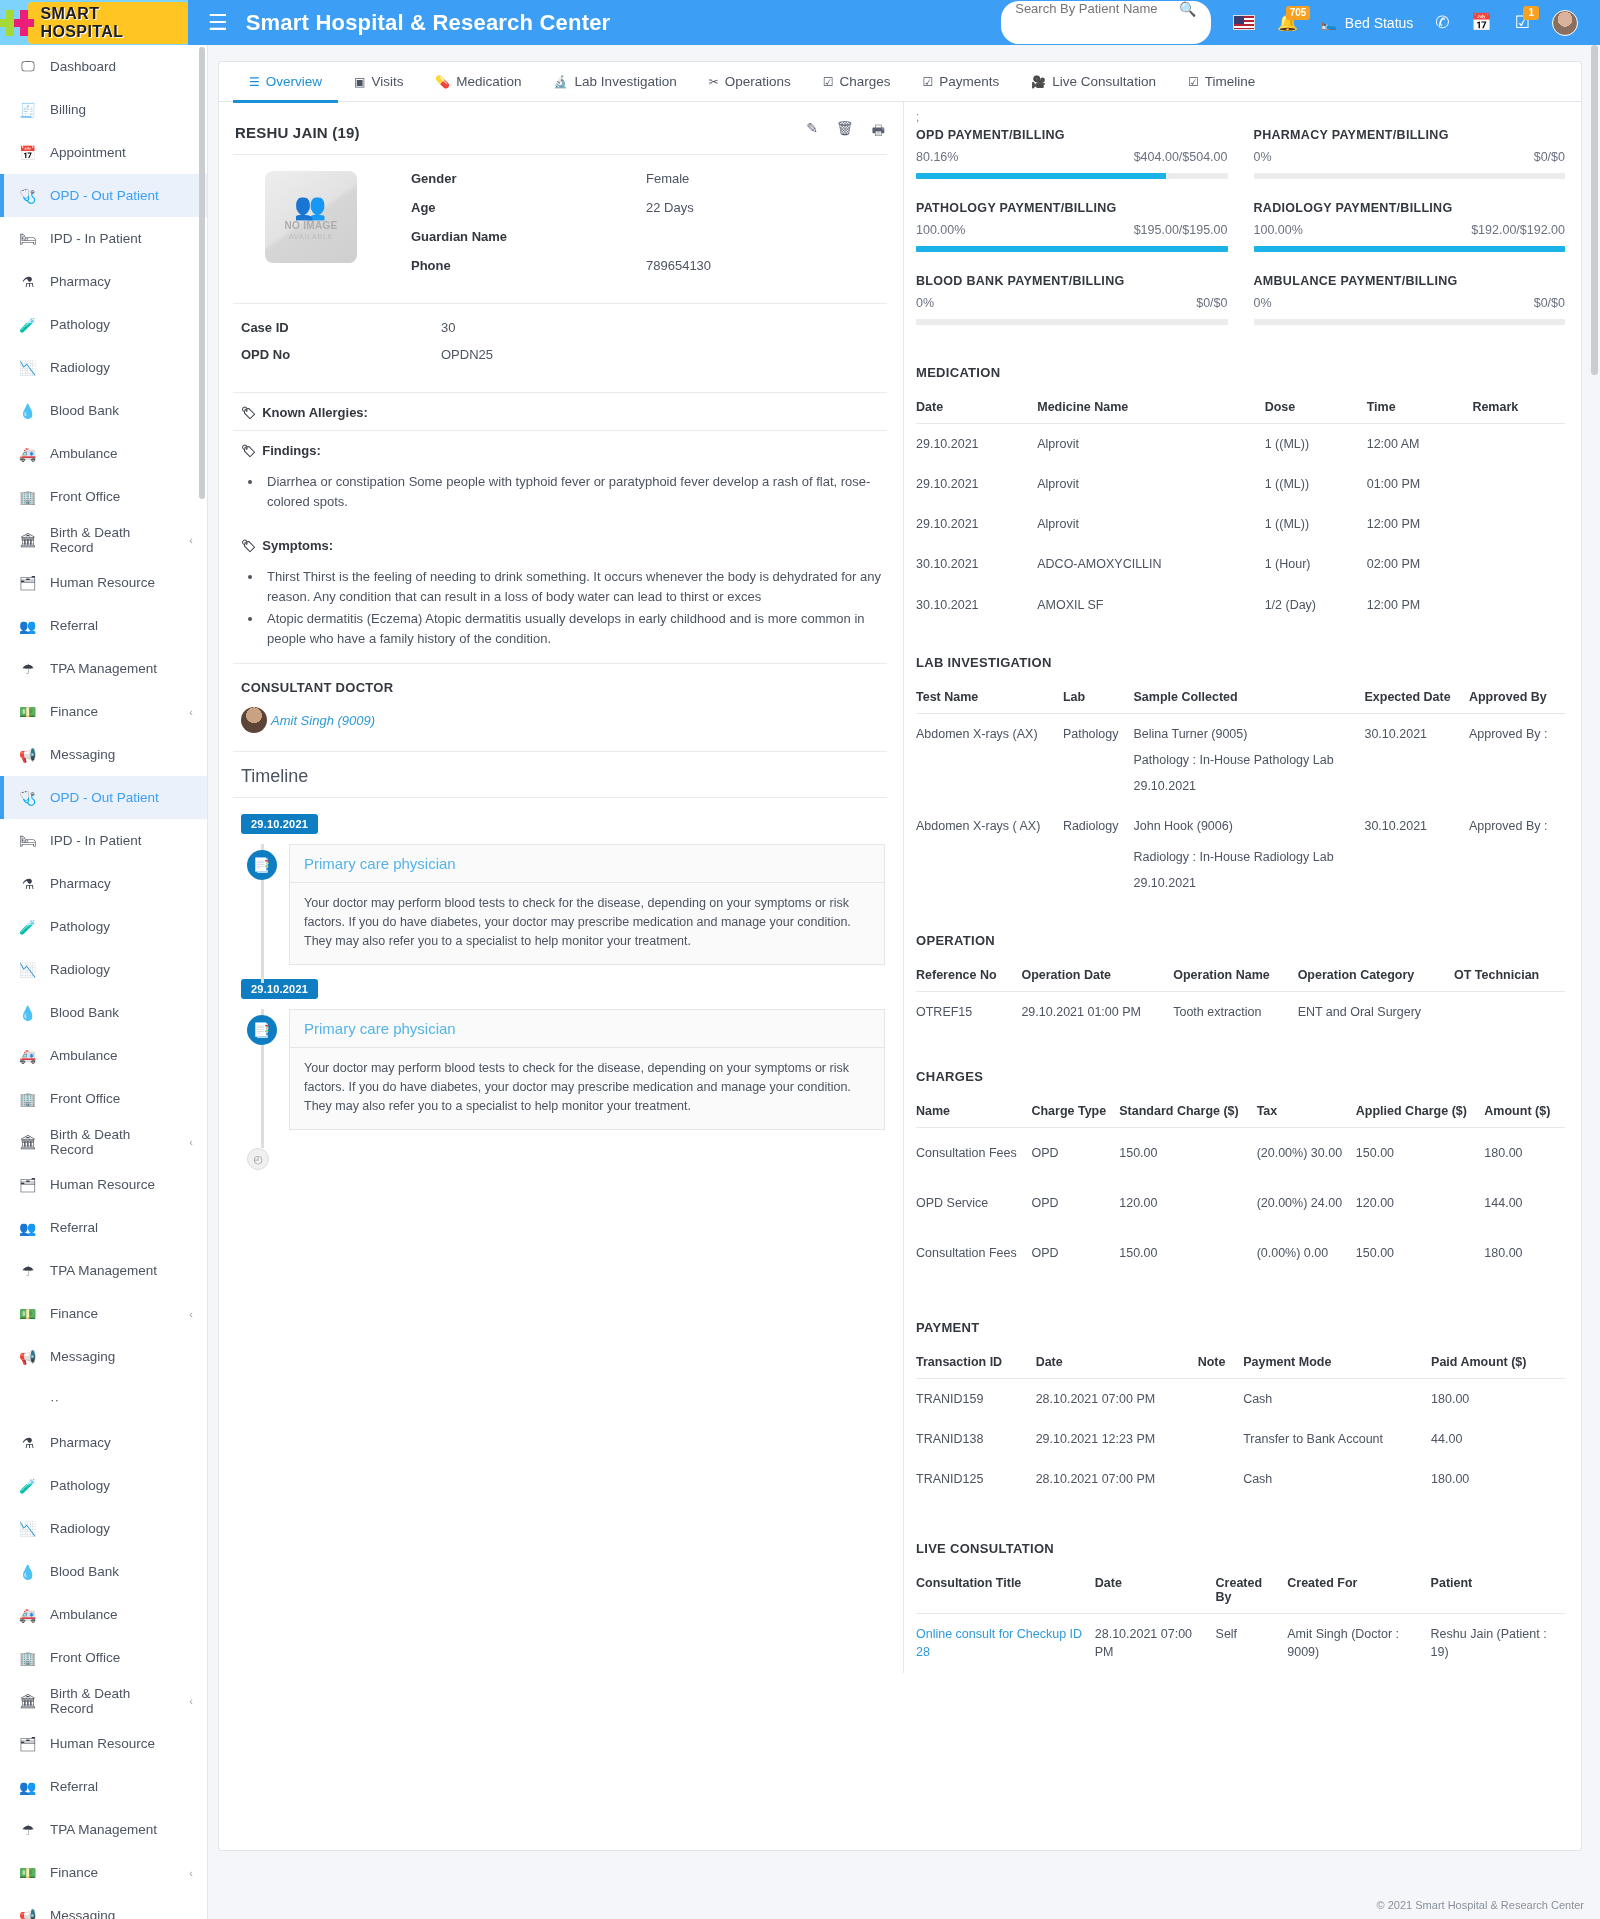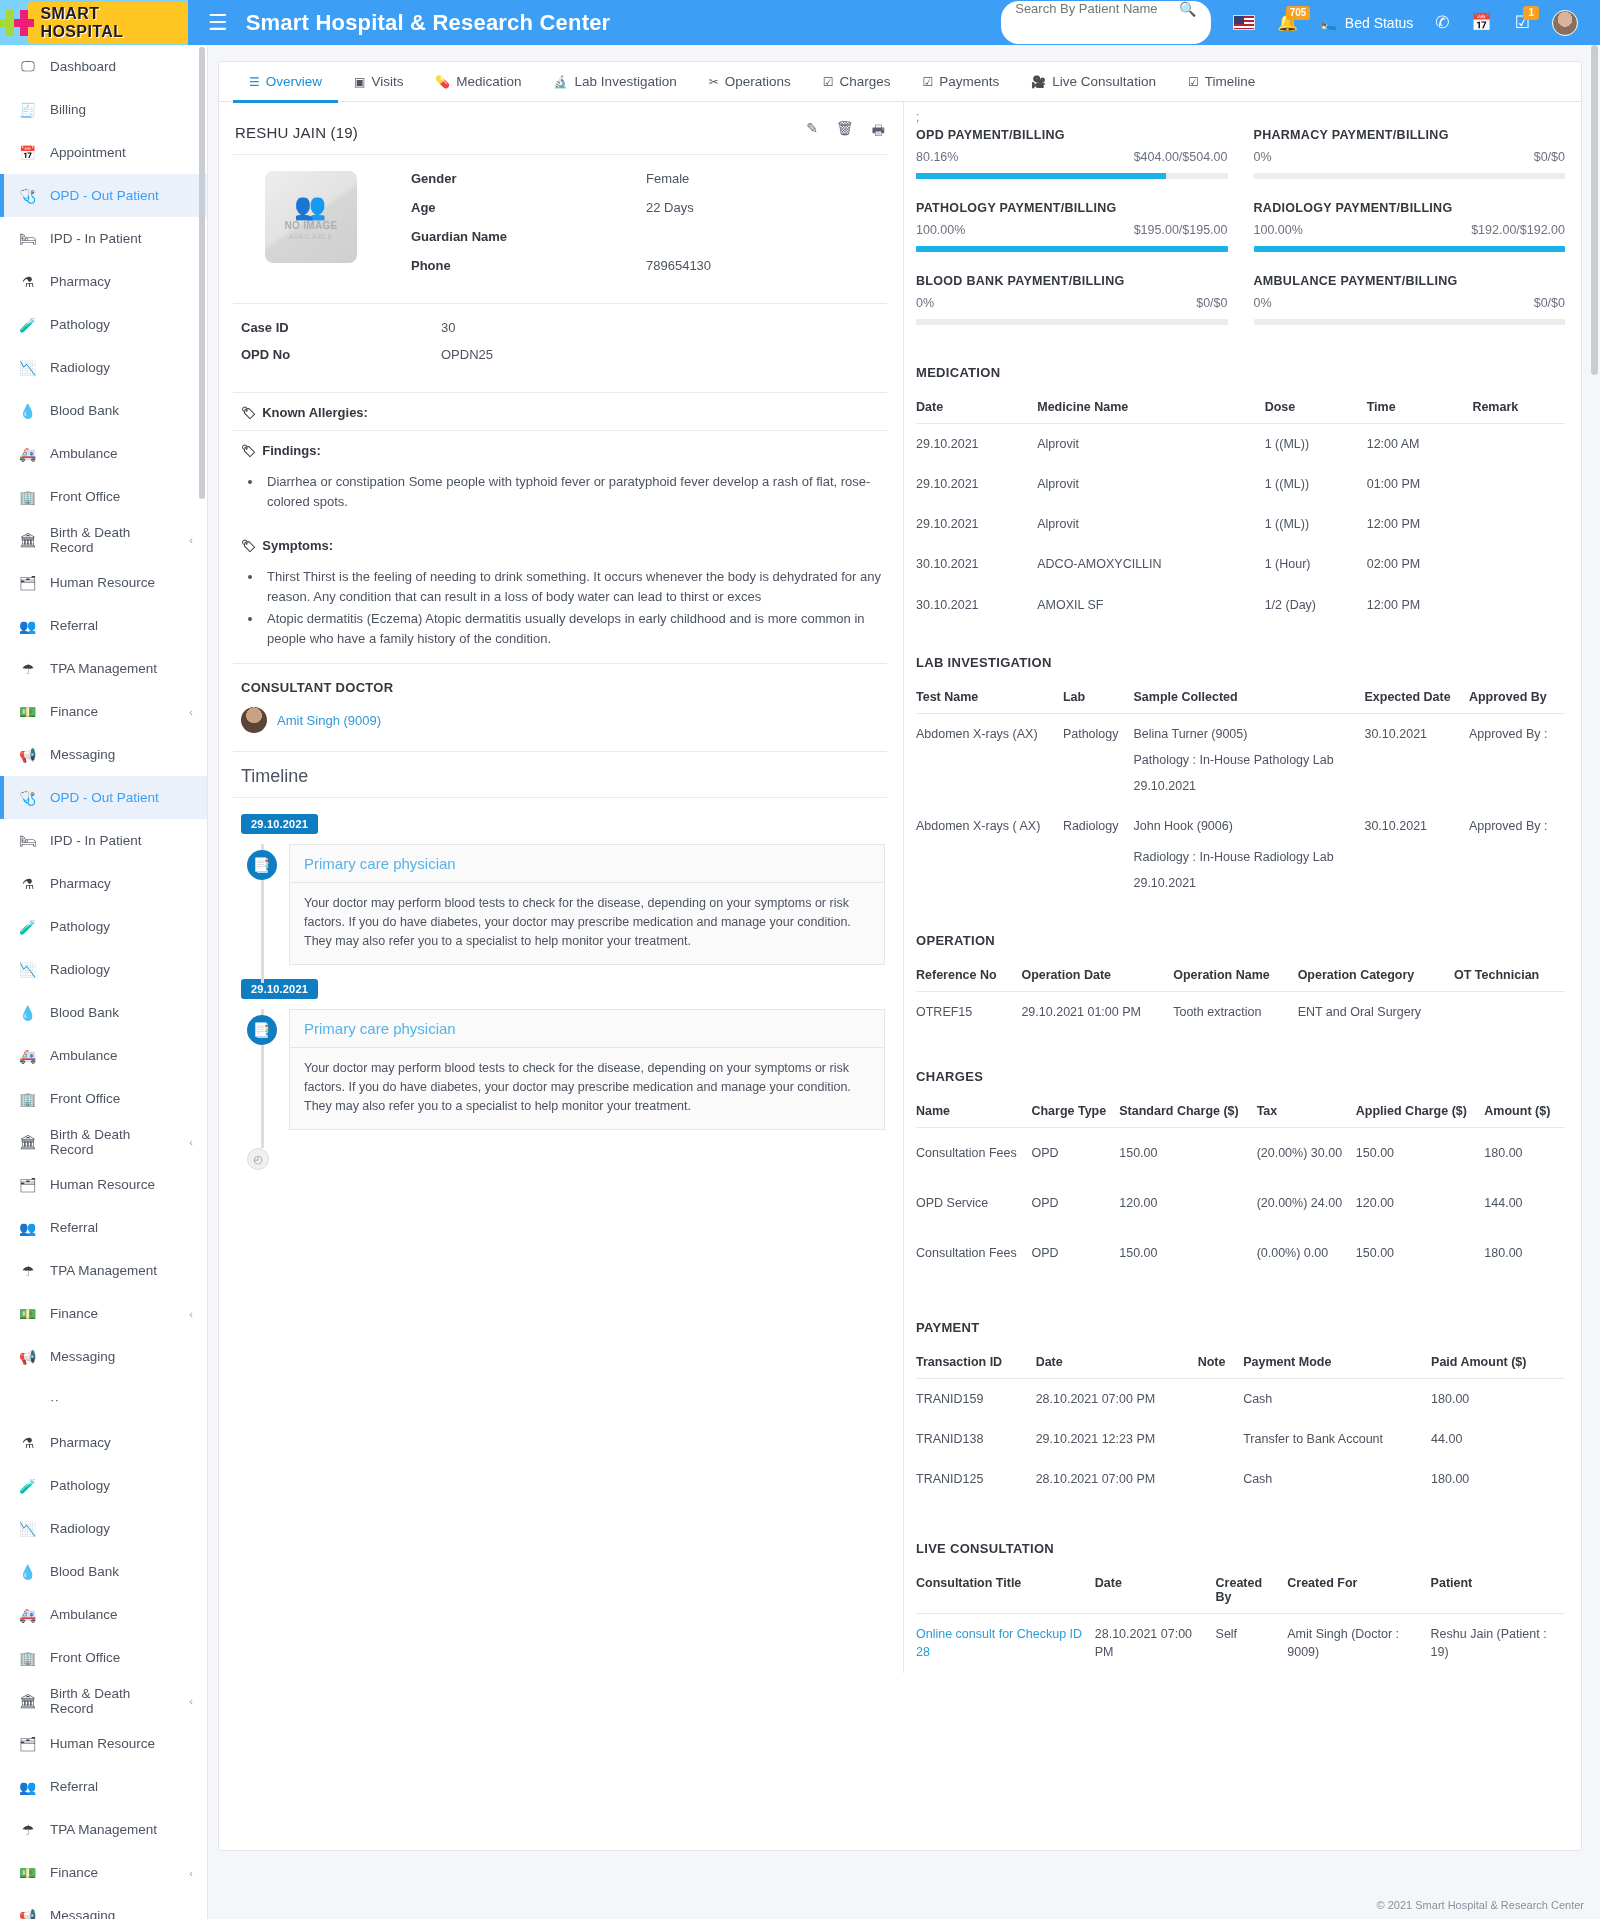"RESHU JAIN (19)" .pt-name { font-weight: normal -> bold }
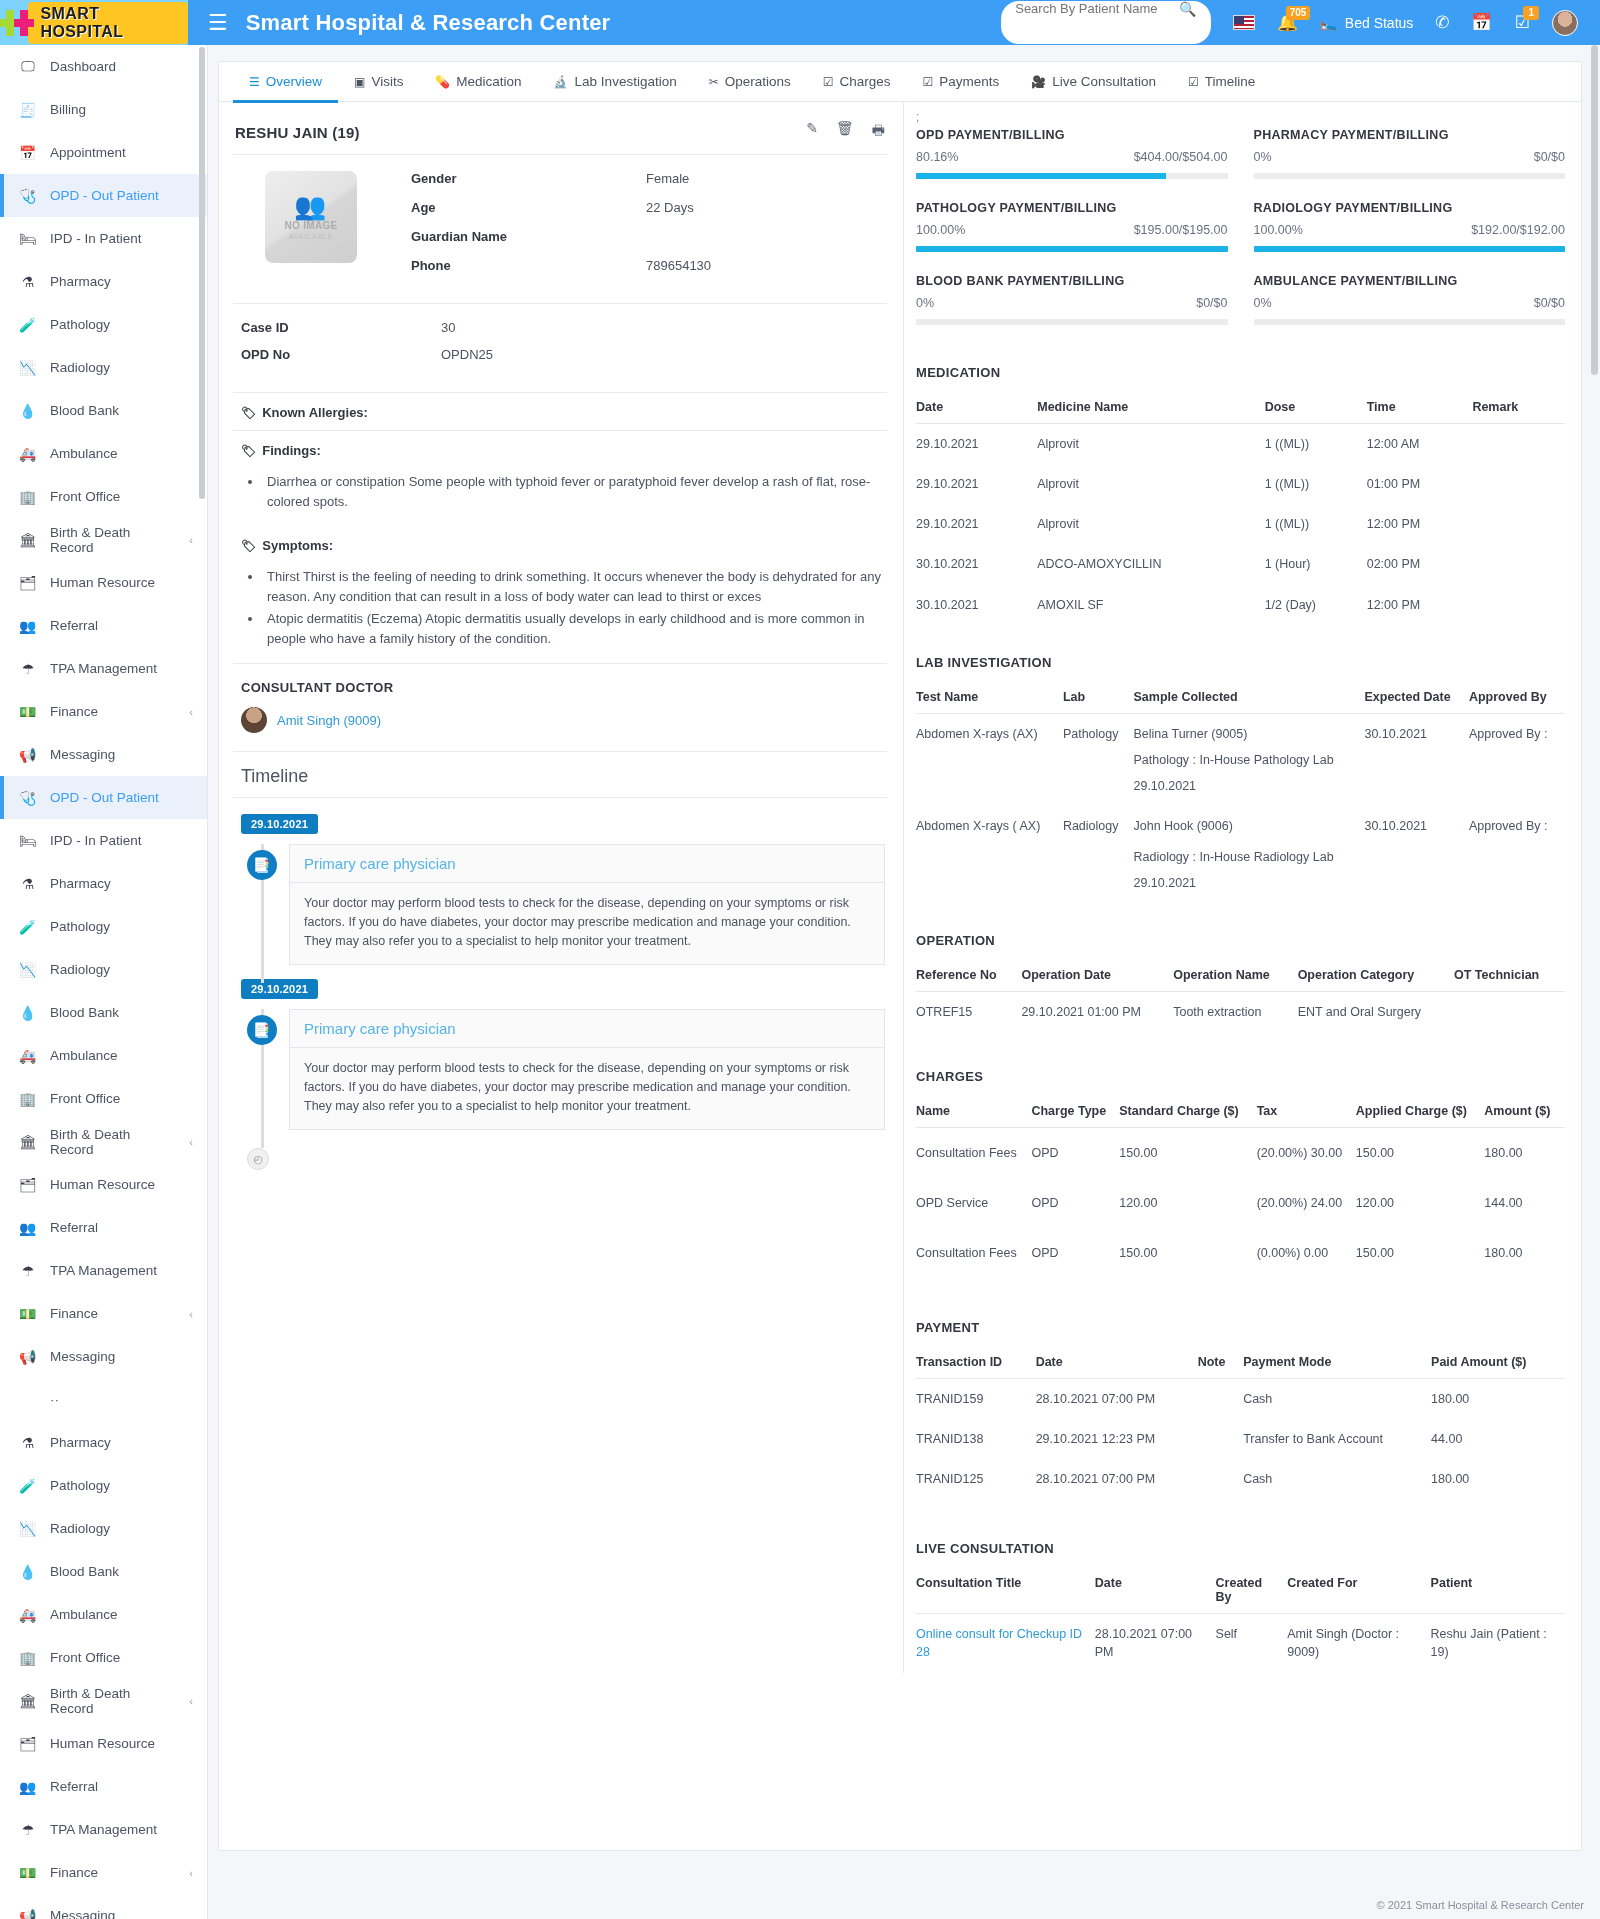"Amit Singh (9009)" .doc-row { font-style: none -> italic; gap: 10px -> 4px }
